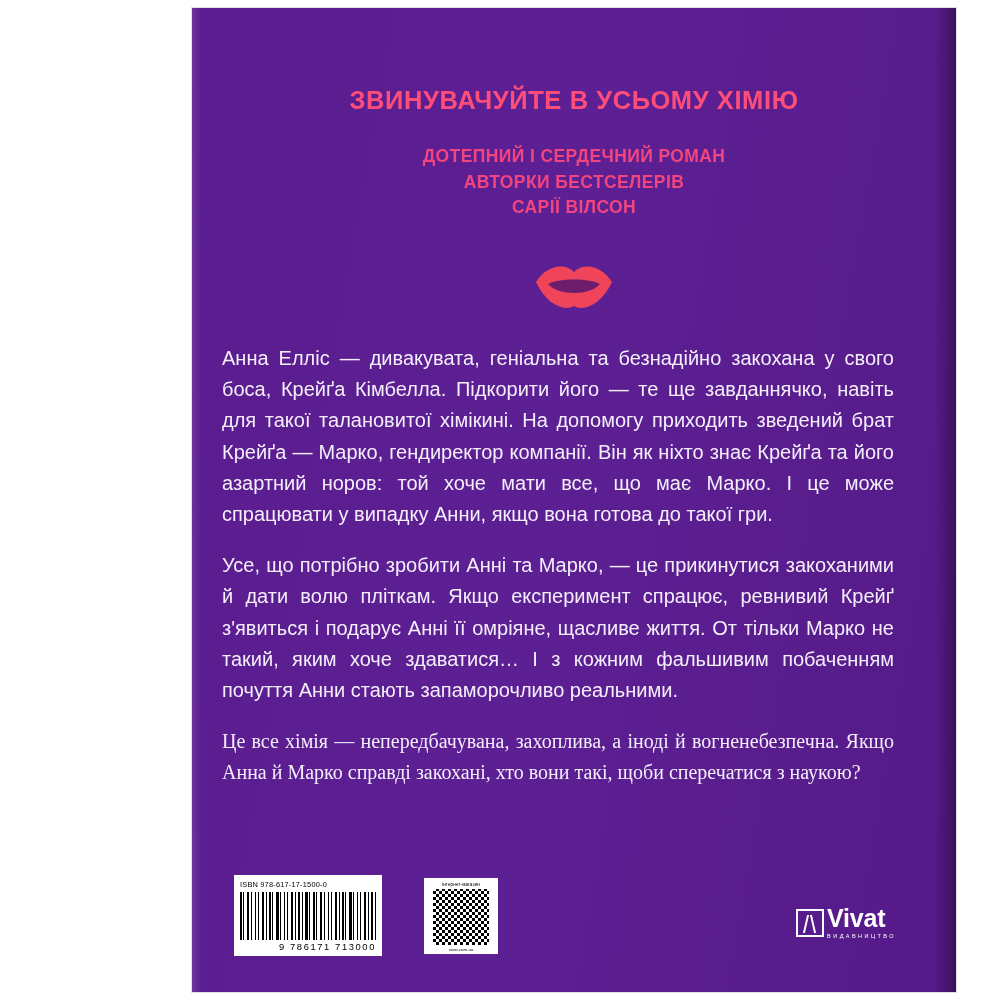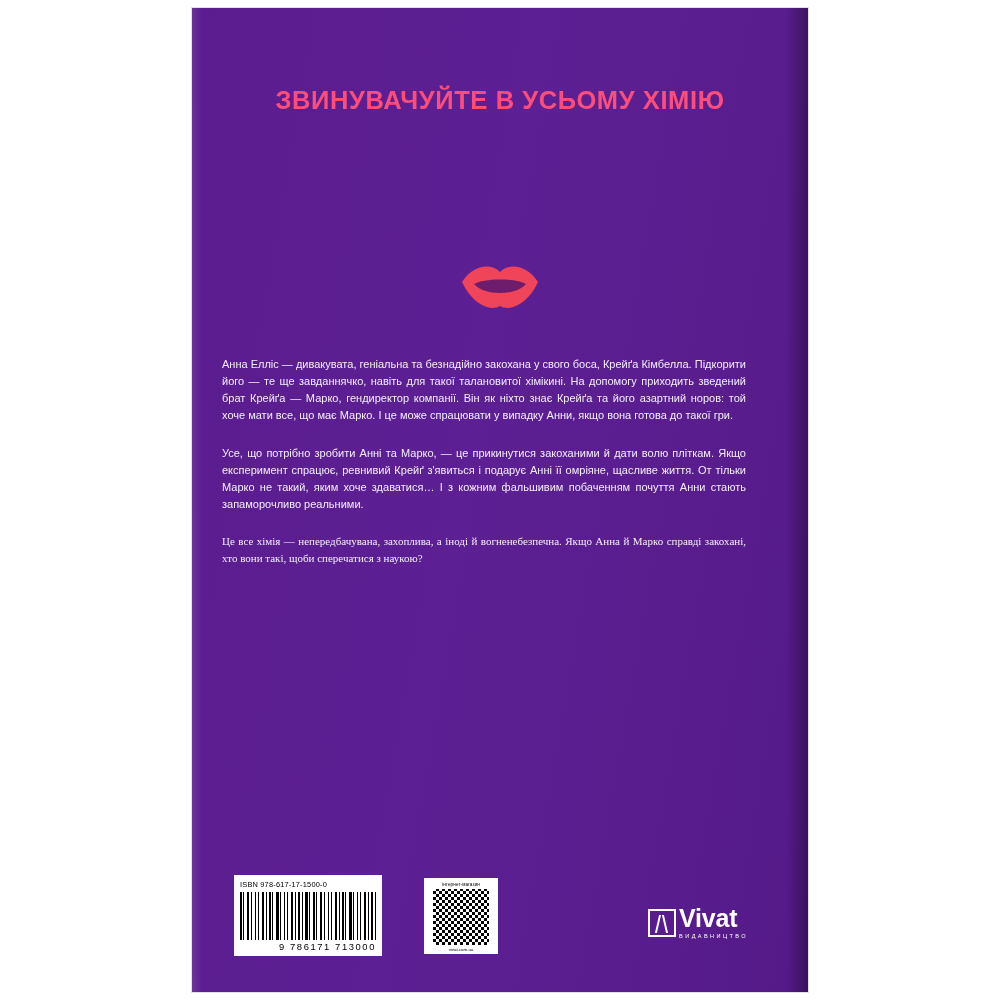"ЗВИНУВАЧУЙТЕ В УСЬОМУ ХІМІЮ" .cover { padding-left: none -> 20px; width: 616px -> 744px }
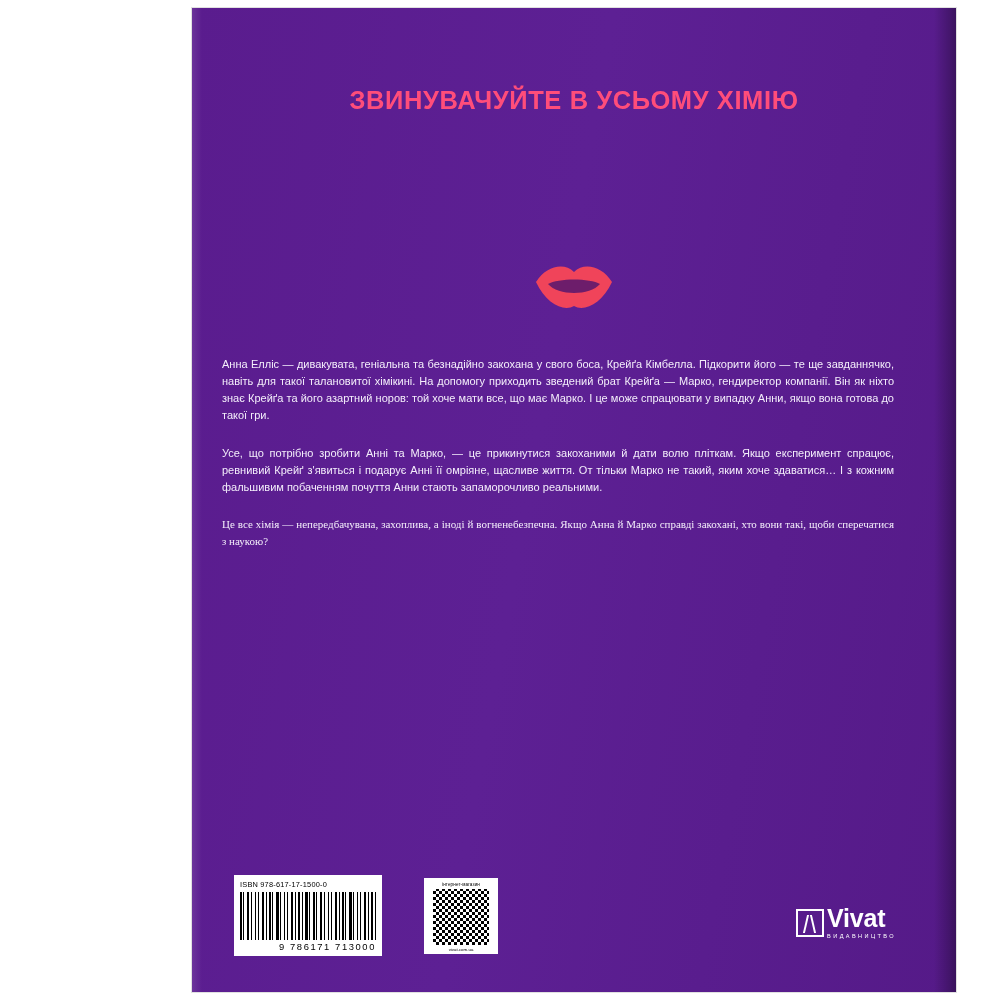"ДОТЕПНИЙ І СЕРДЕЧНИЙ РОМАН" div.subhead { html: none -> <div> <div>ДОТЕПНИЙ І СЕРДЕЧНИЙ РОМАН</div> <div>АВТОРКИ БЕСТСЕЛЕРІВ</div> <div>САРІЇ ВІЛСОН</div> </div> }
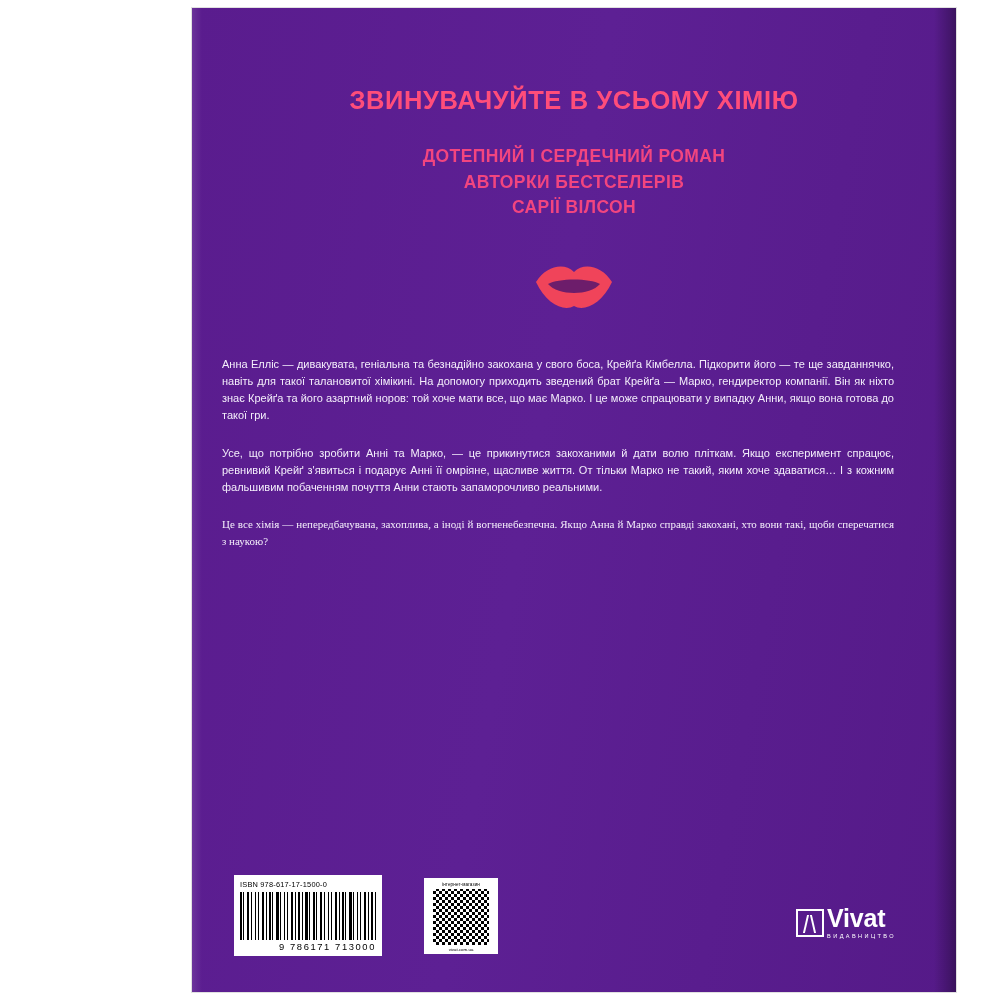"Анна Елліс — дивакувата, геніальна" .blurb { font-size: 11px -> 20px; top: 348px -> 335px }
